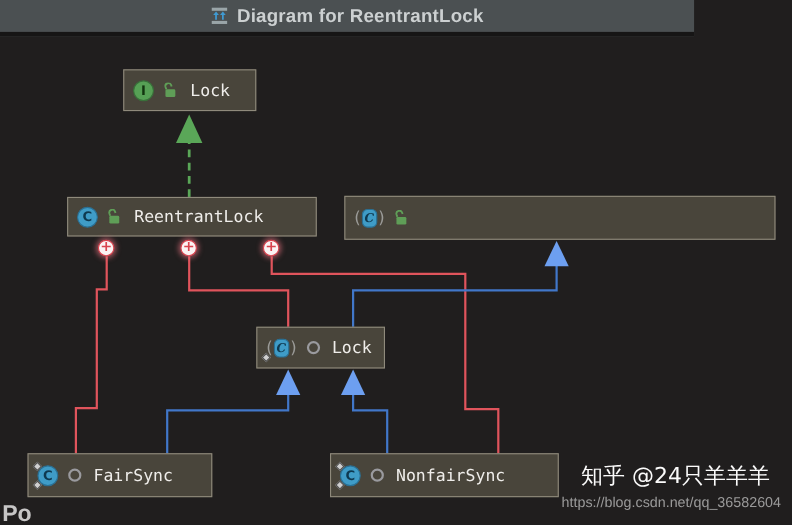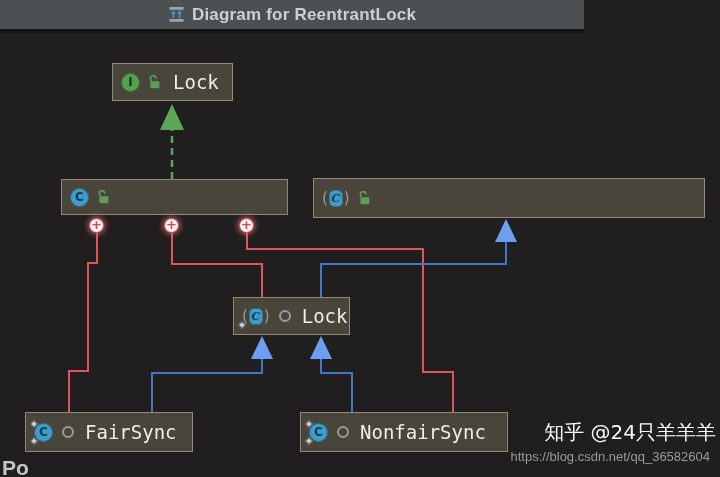"Diagram for ReentrantLock" .titlebar { width: 584px -> 631px }
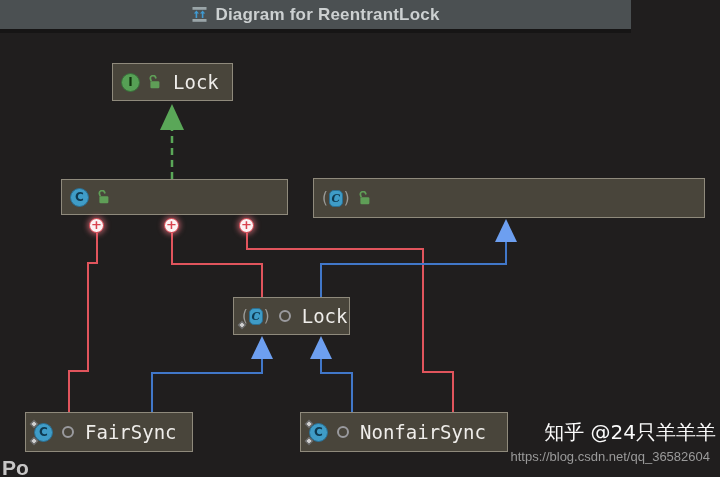"Lock" .node .label { font-size: 19px -> 15px }
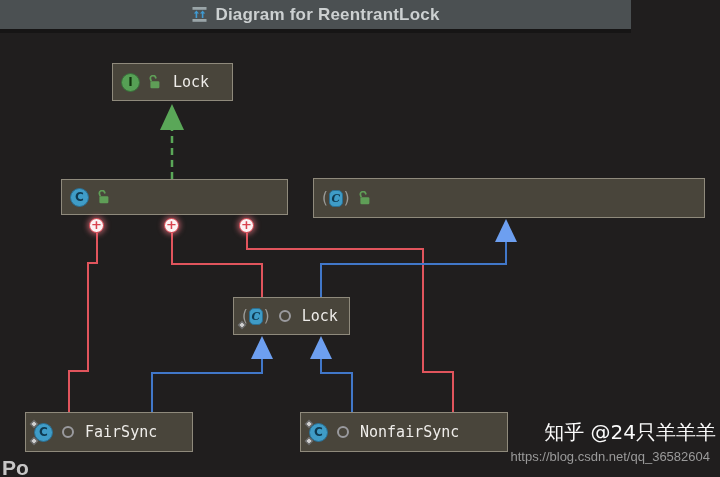"ReentrantLock" span.label { html: none -> <span>ReentrantLock</span> }
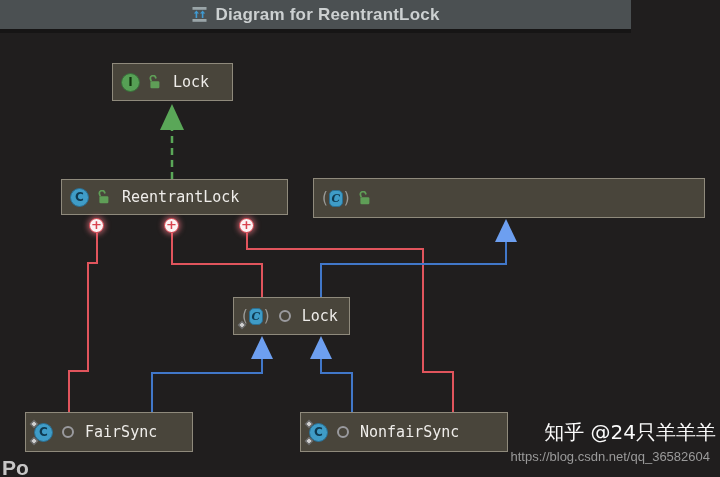"知乎 @24只羊羊羊" .wm-brand { right: 4px -> 20px }
